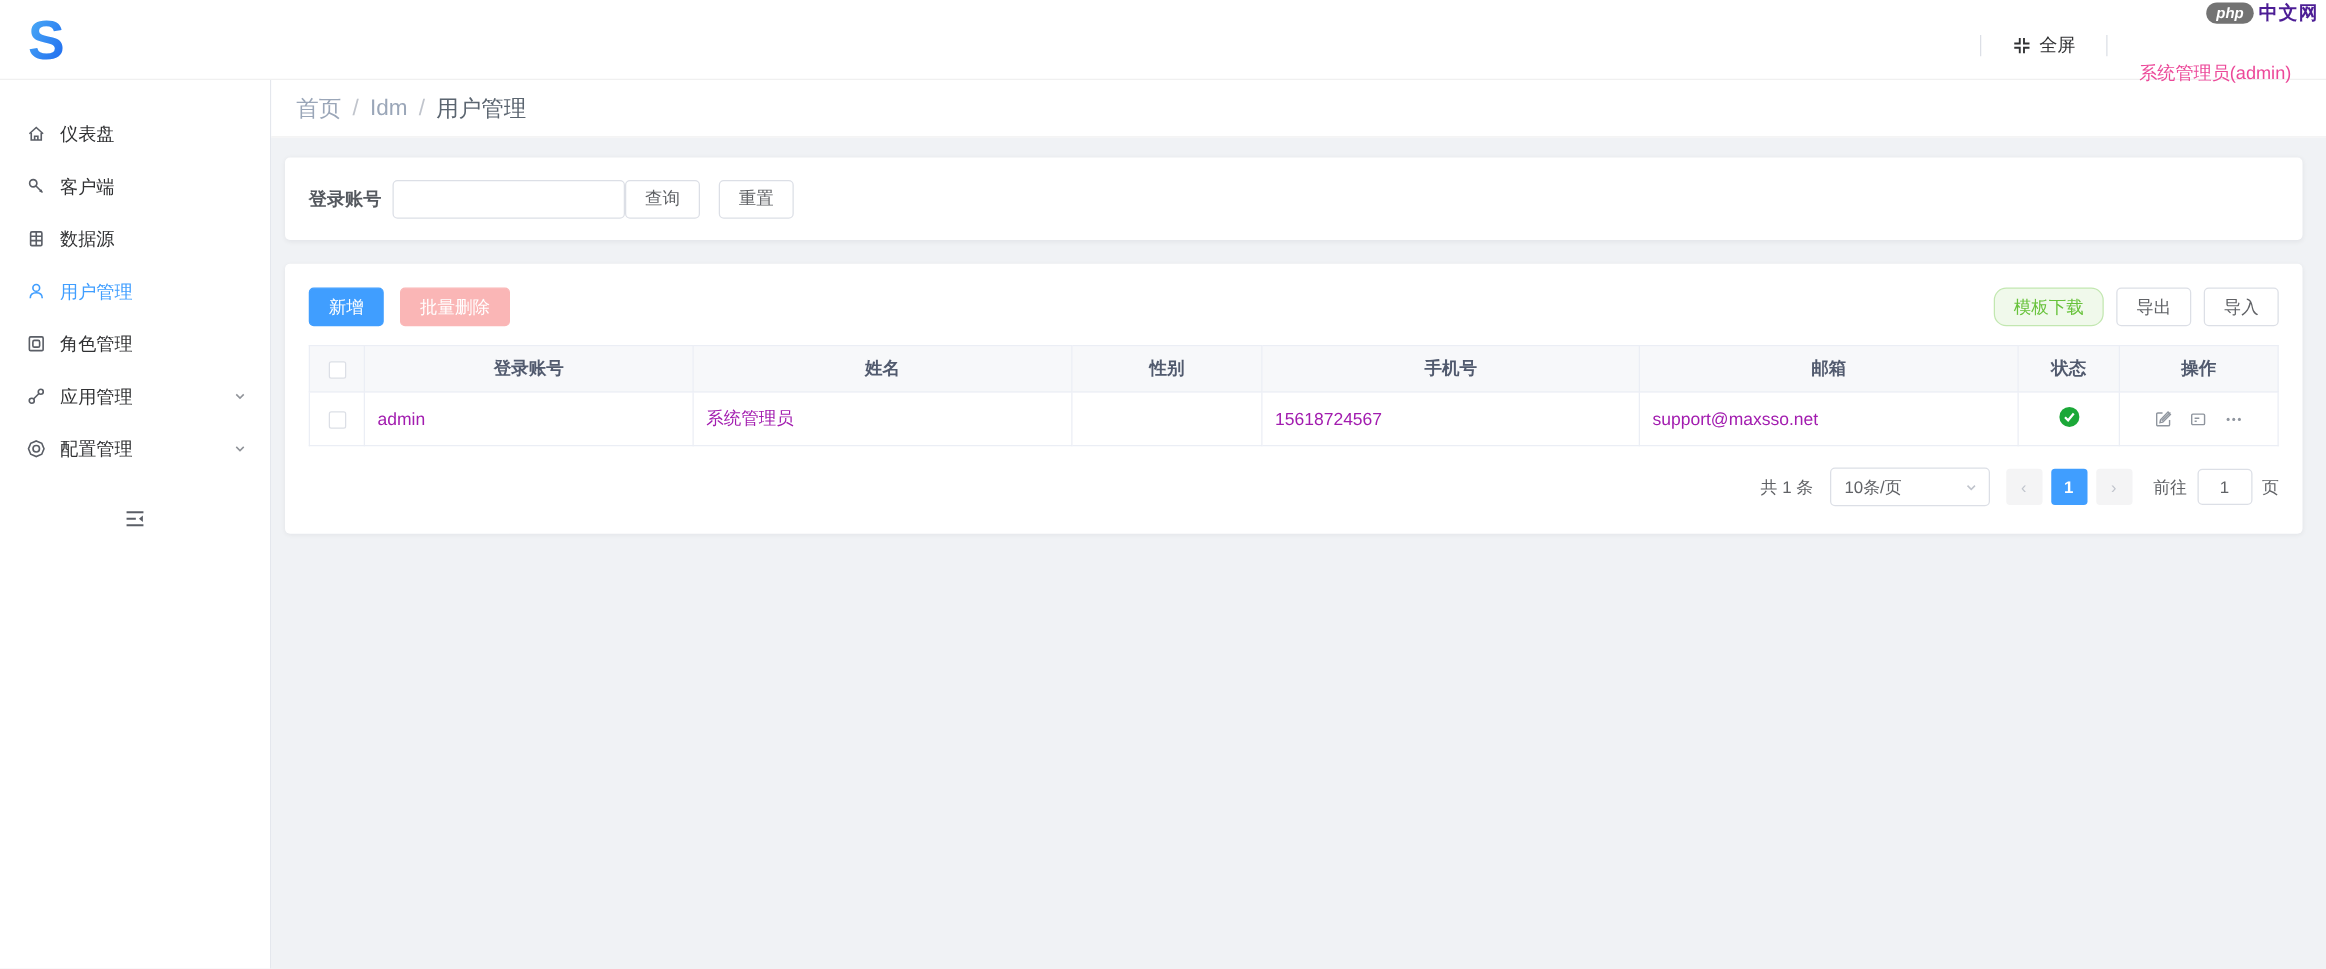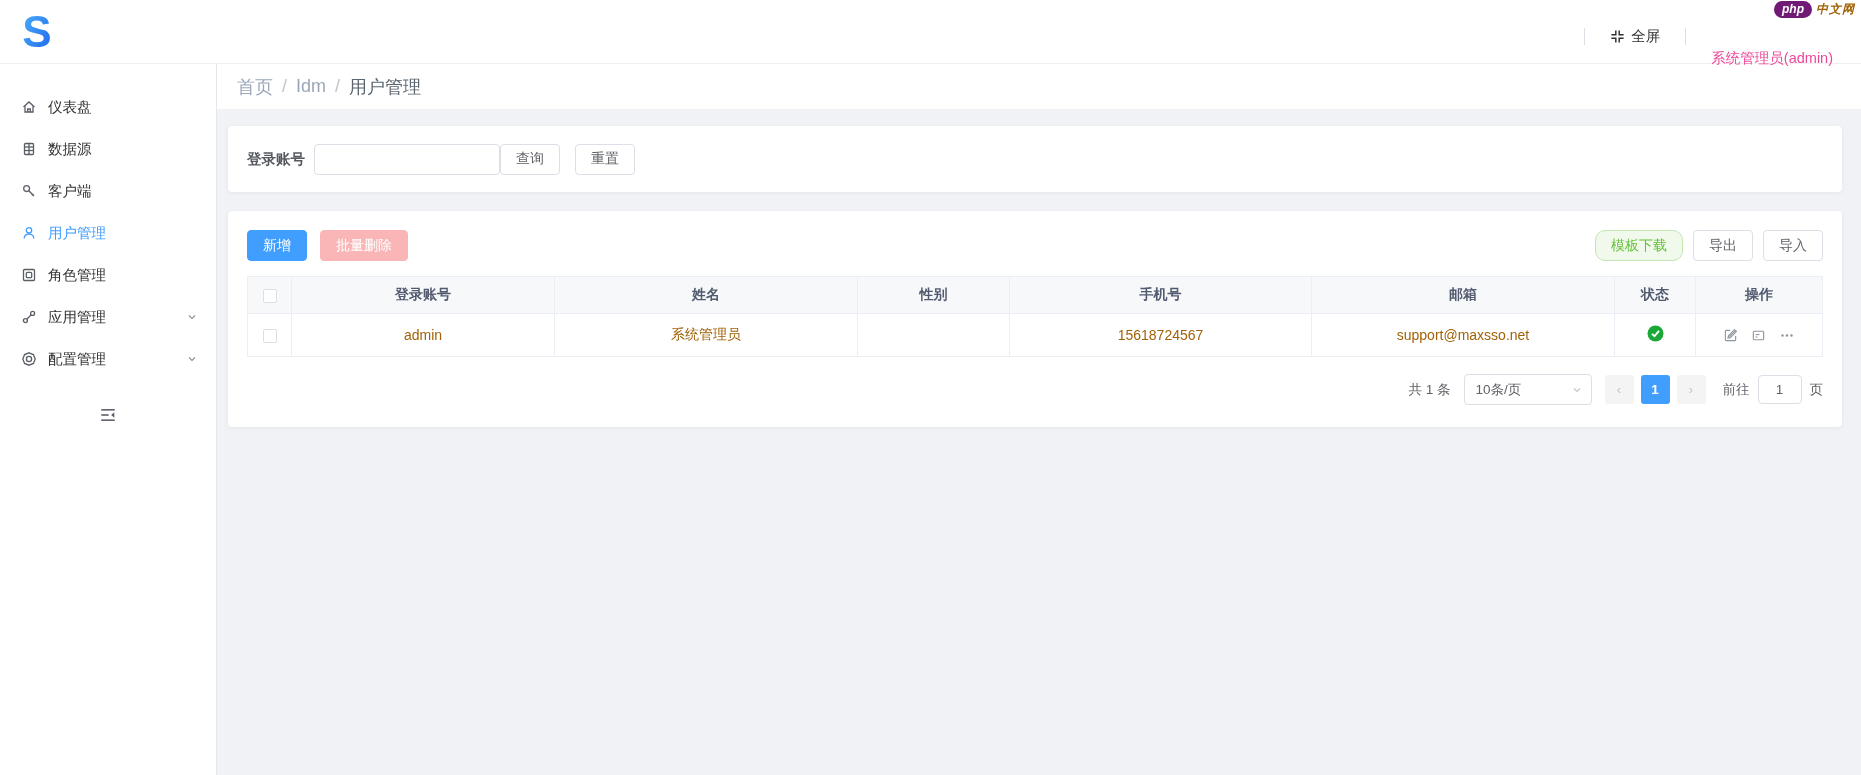"php" .php-badge { background: #701a75 -> #737373 }
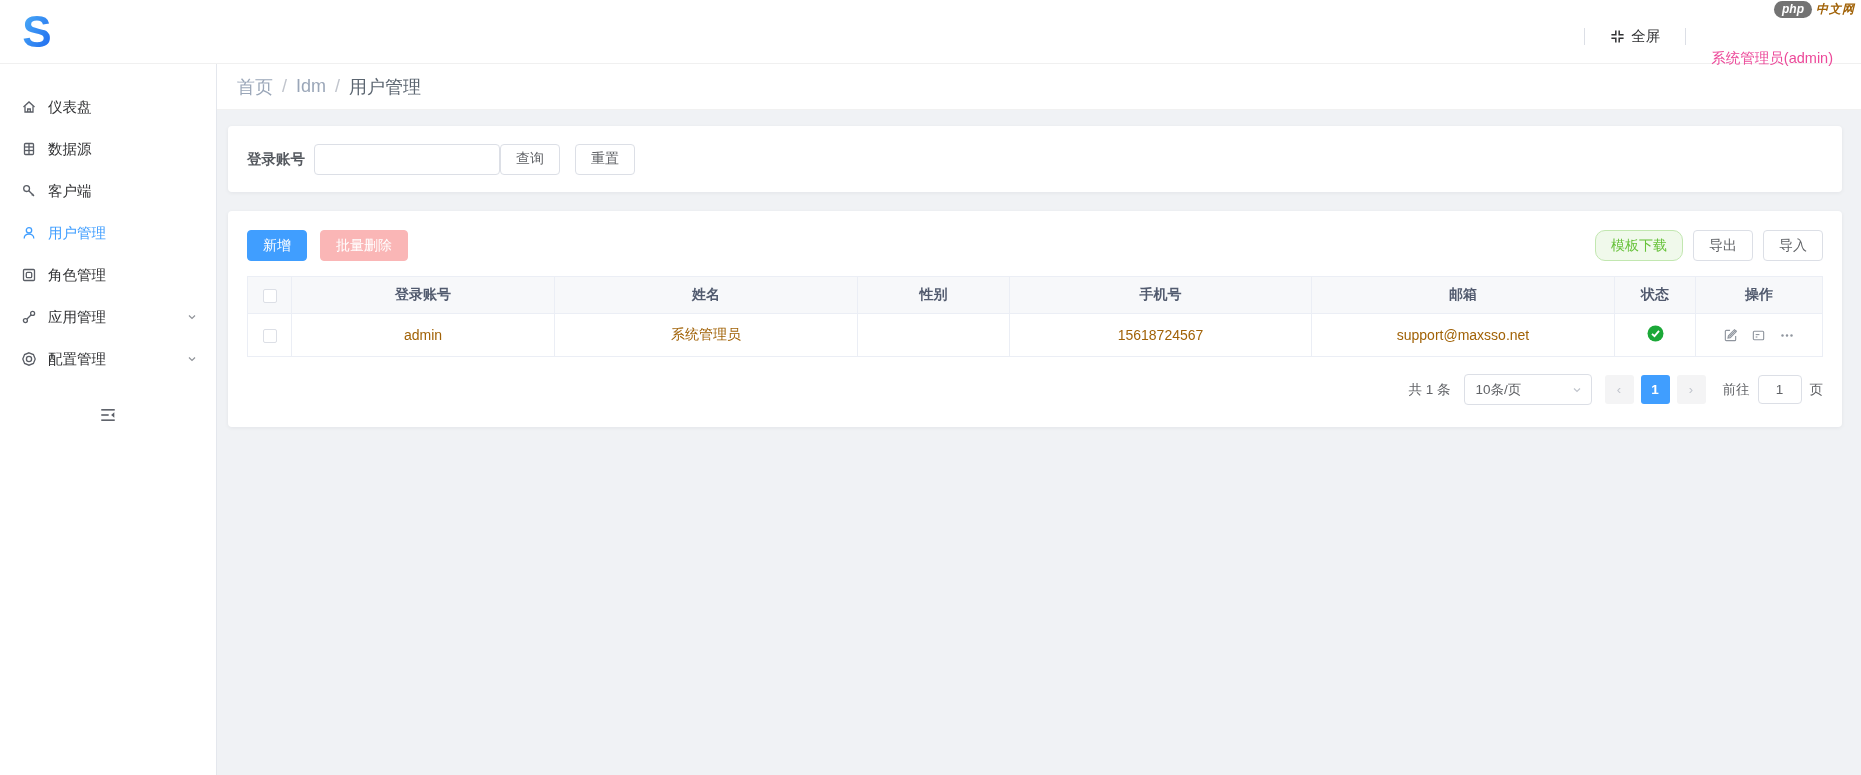"中文网" .watermark-text { color: #a16207 -> #4c1d95; font-size: 12px -> 15px; font-style: italic -> none }
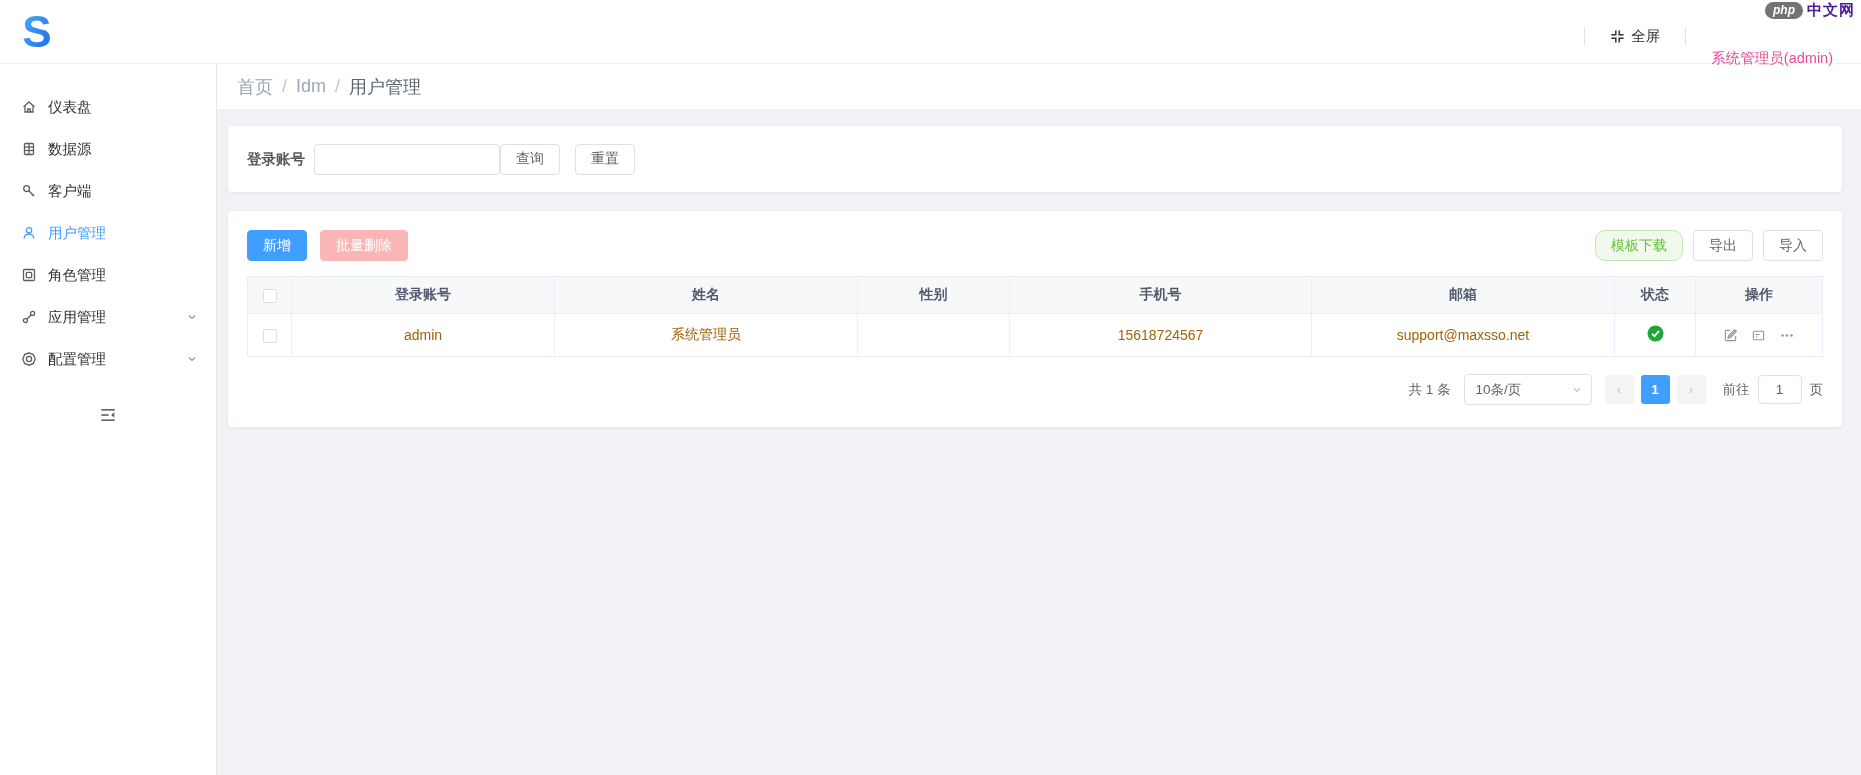"数据源" div.menu-item { order: before "客户端" -> after "客户端" }
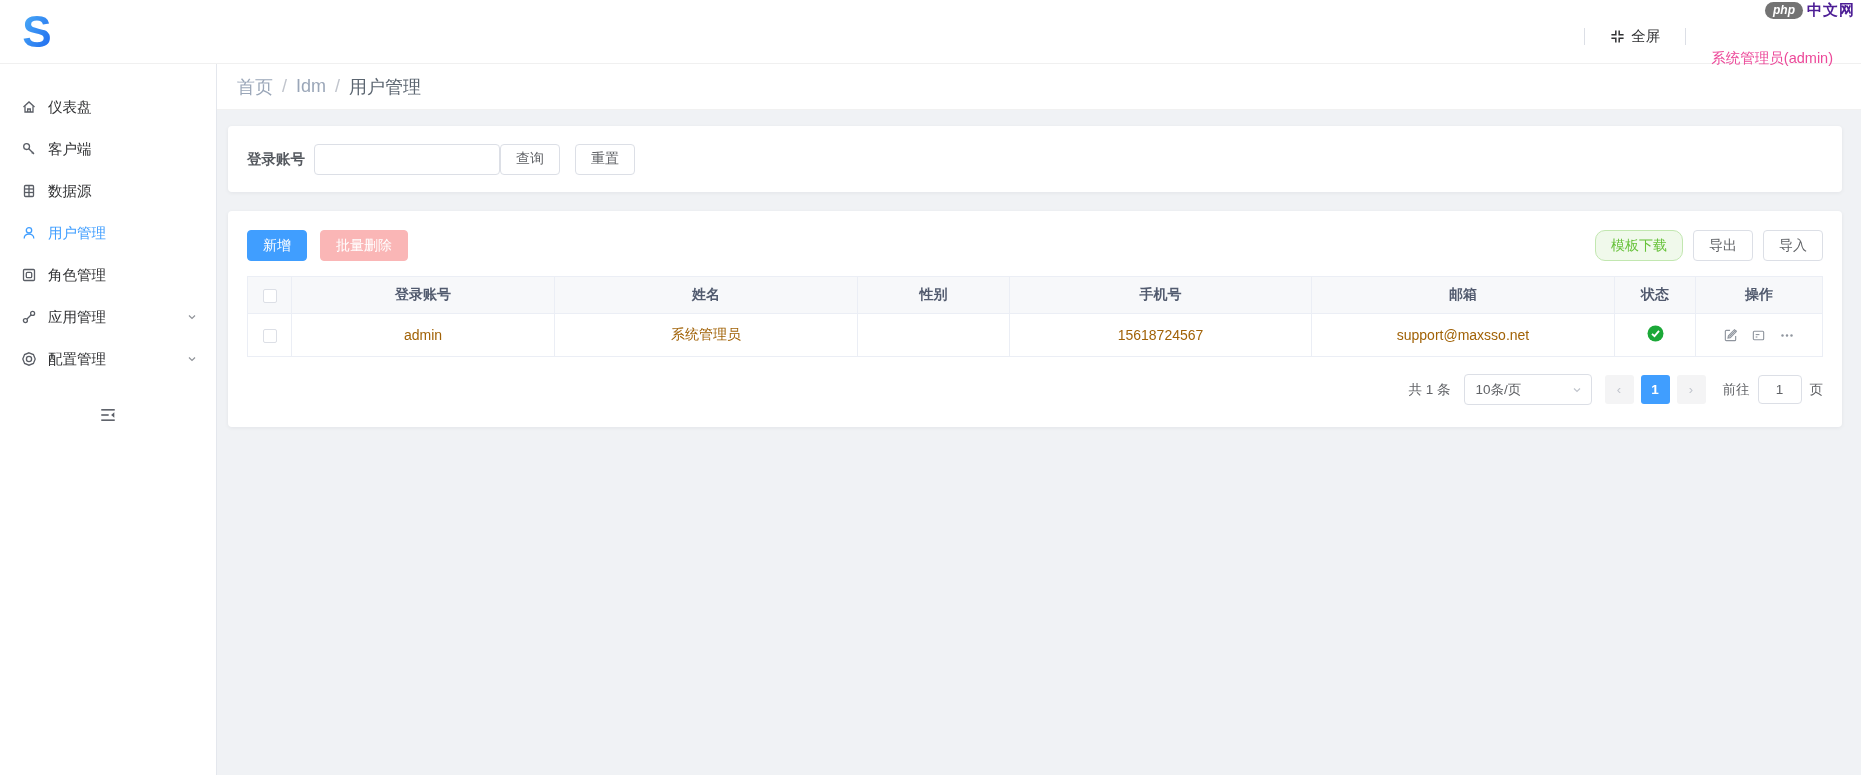"admin" .data-table td { color: #a16207 -> #a21caf; text-align: center -> none }
